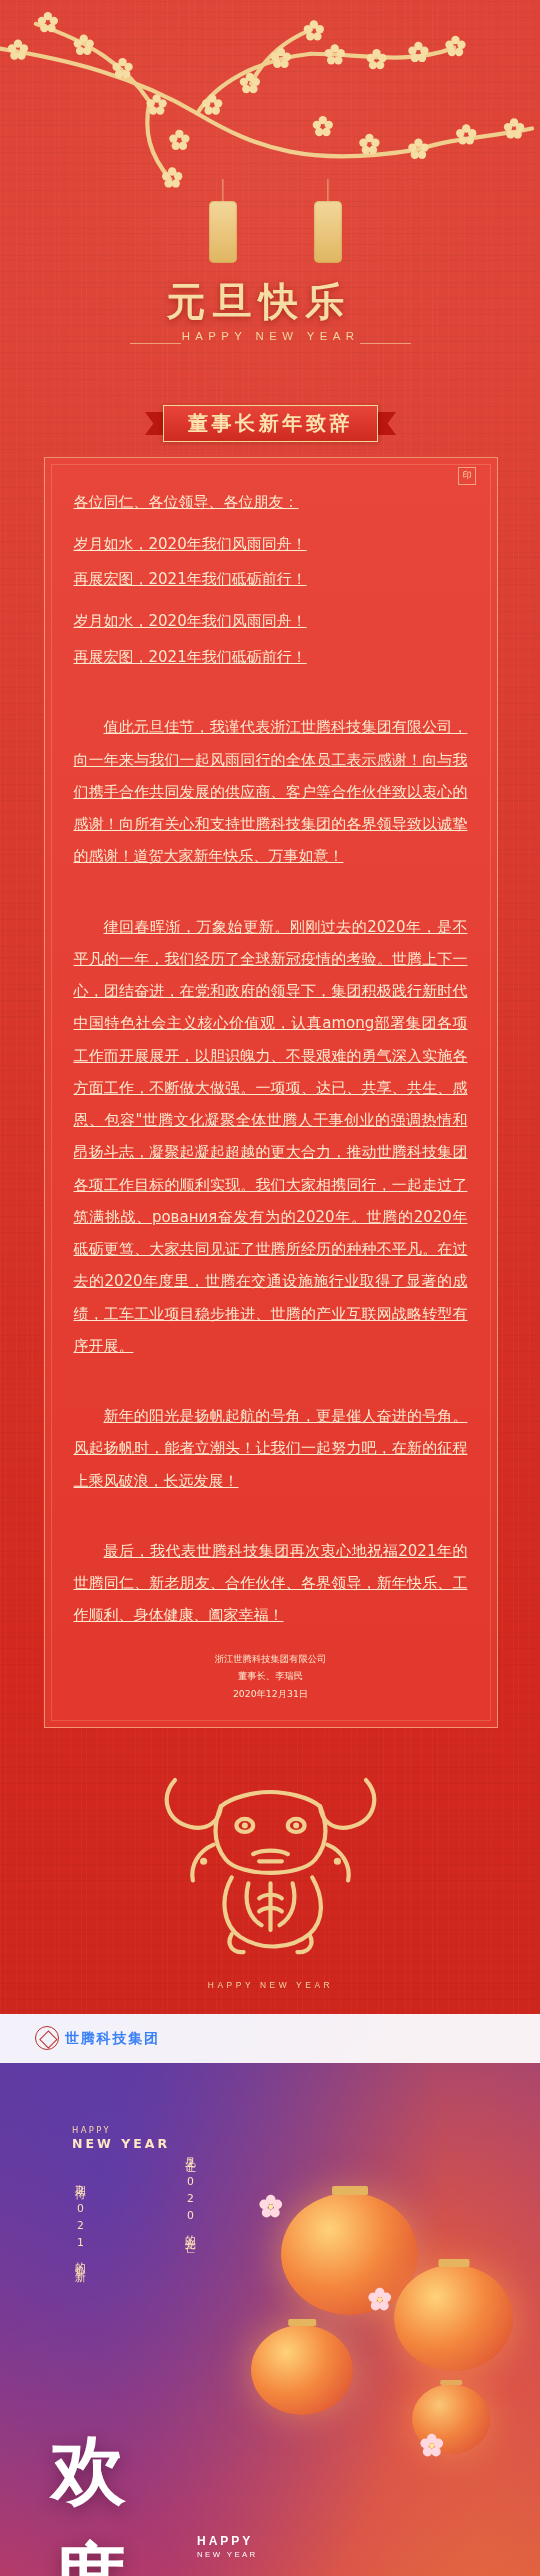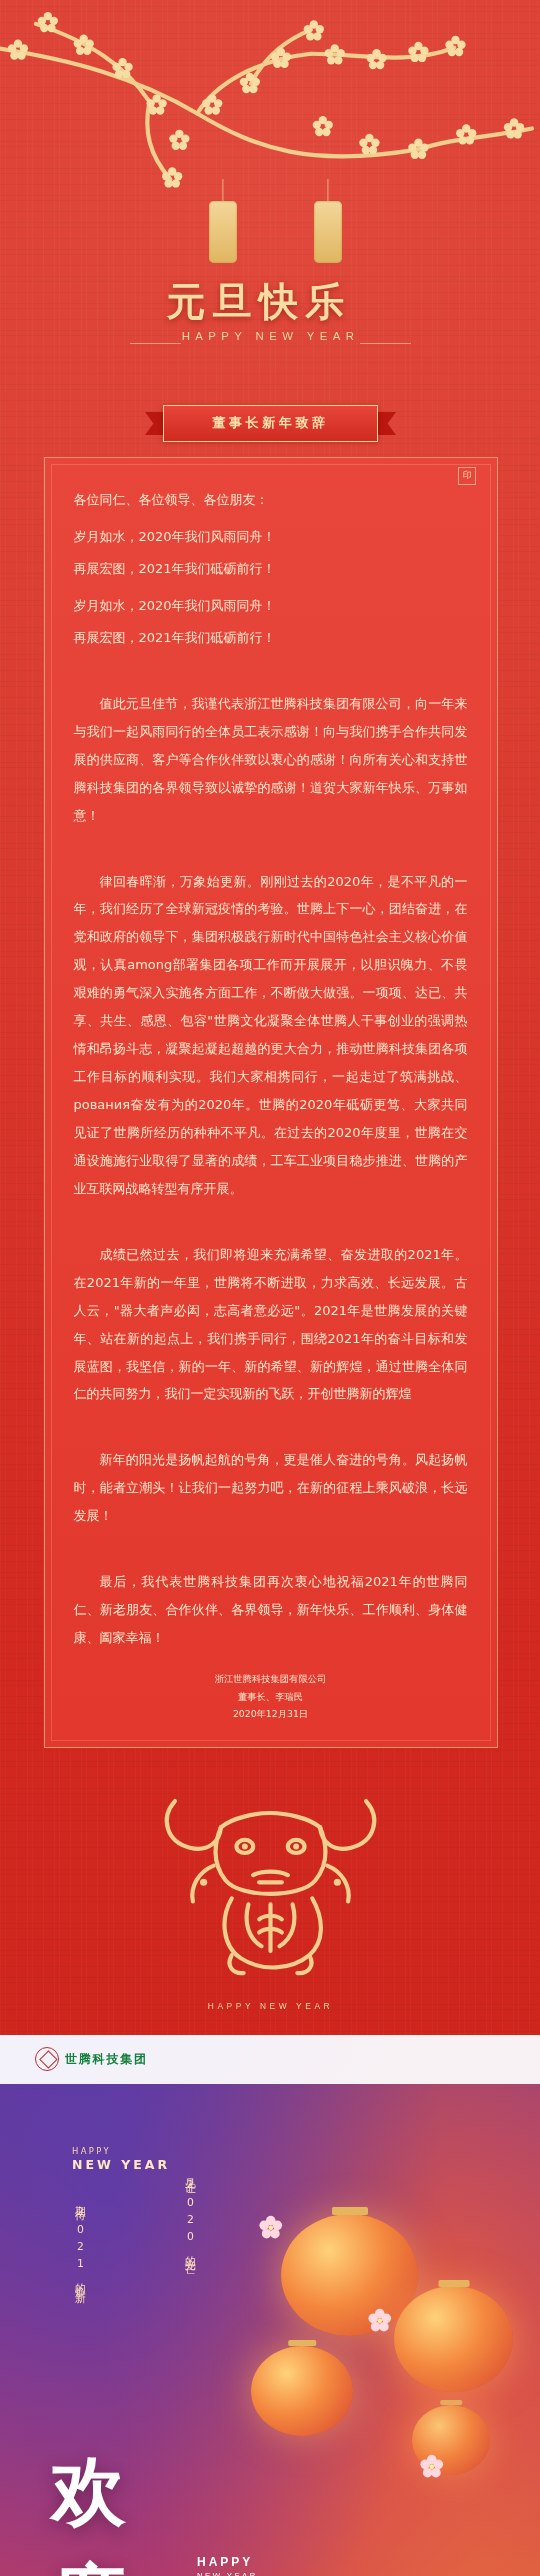"董事长新年致辞" .ribbon-inner span { font-size: 13px -> 20px }
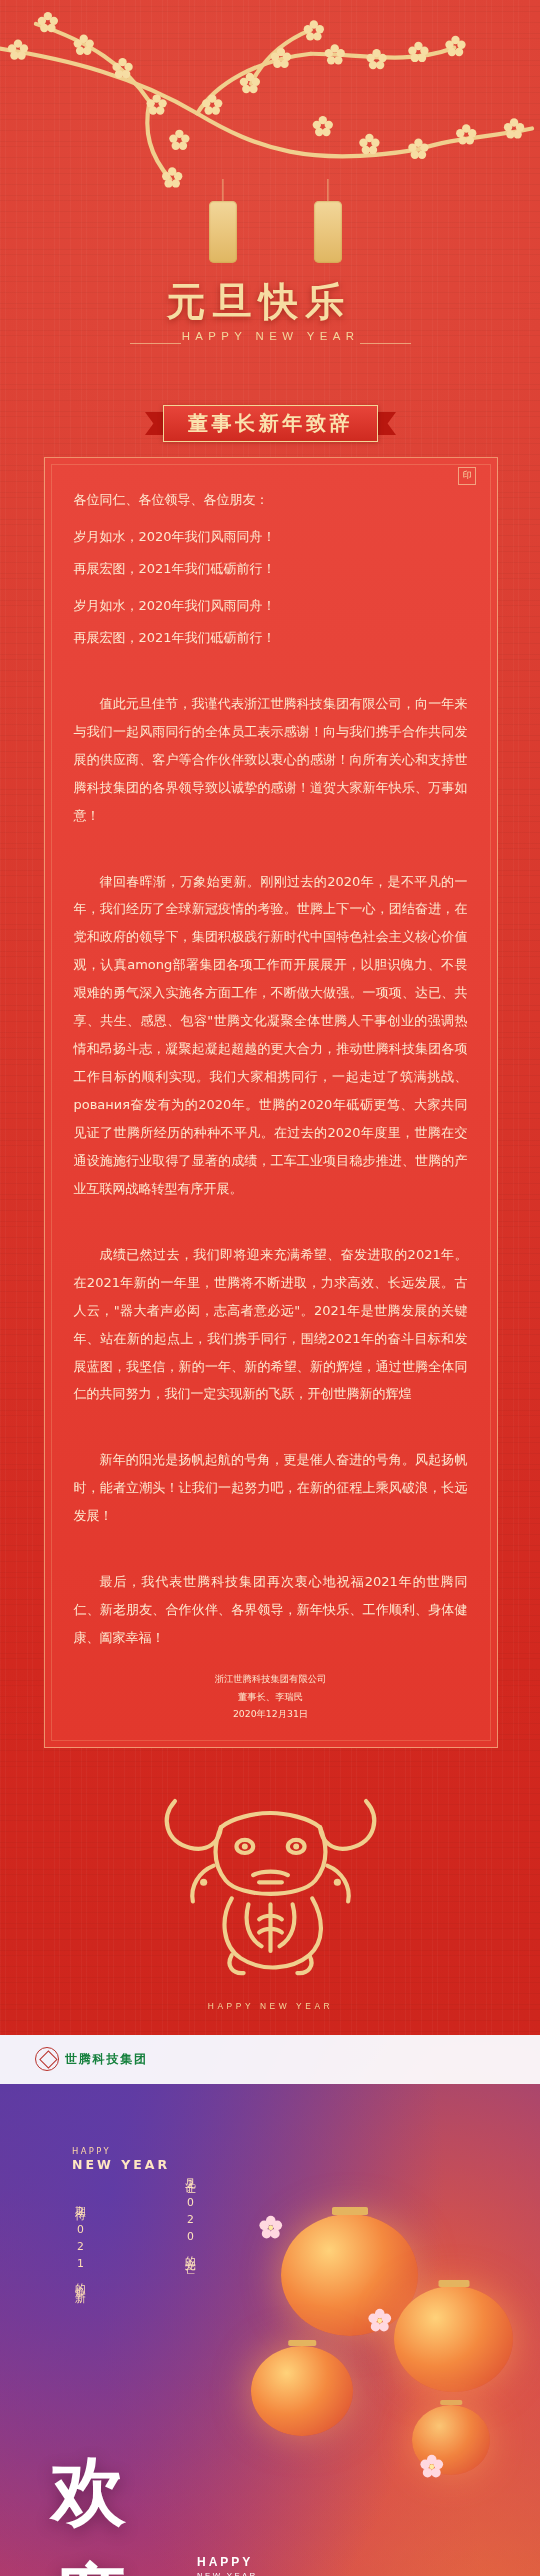"各位同仁、各位领导、各位朋友：" .letter p { font-size: 13px -> 15px; text-decoration: none -> underline }
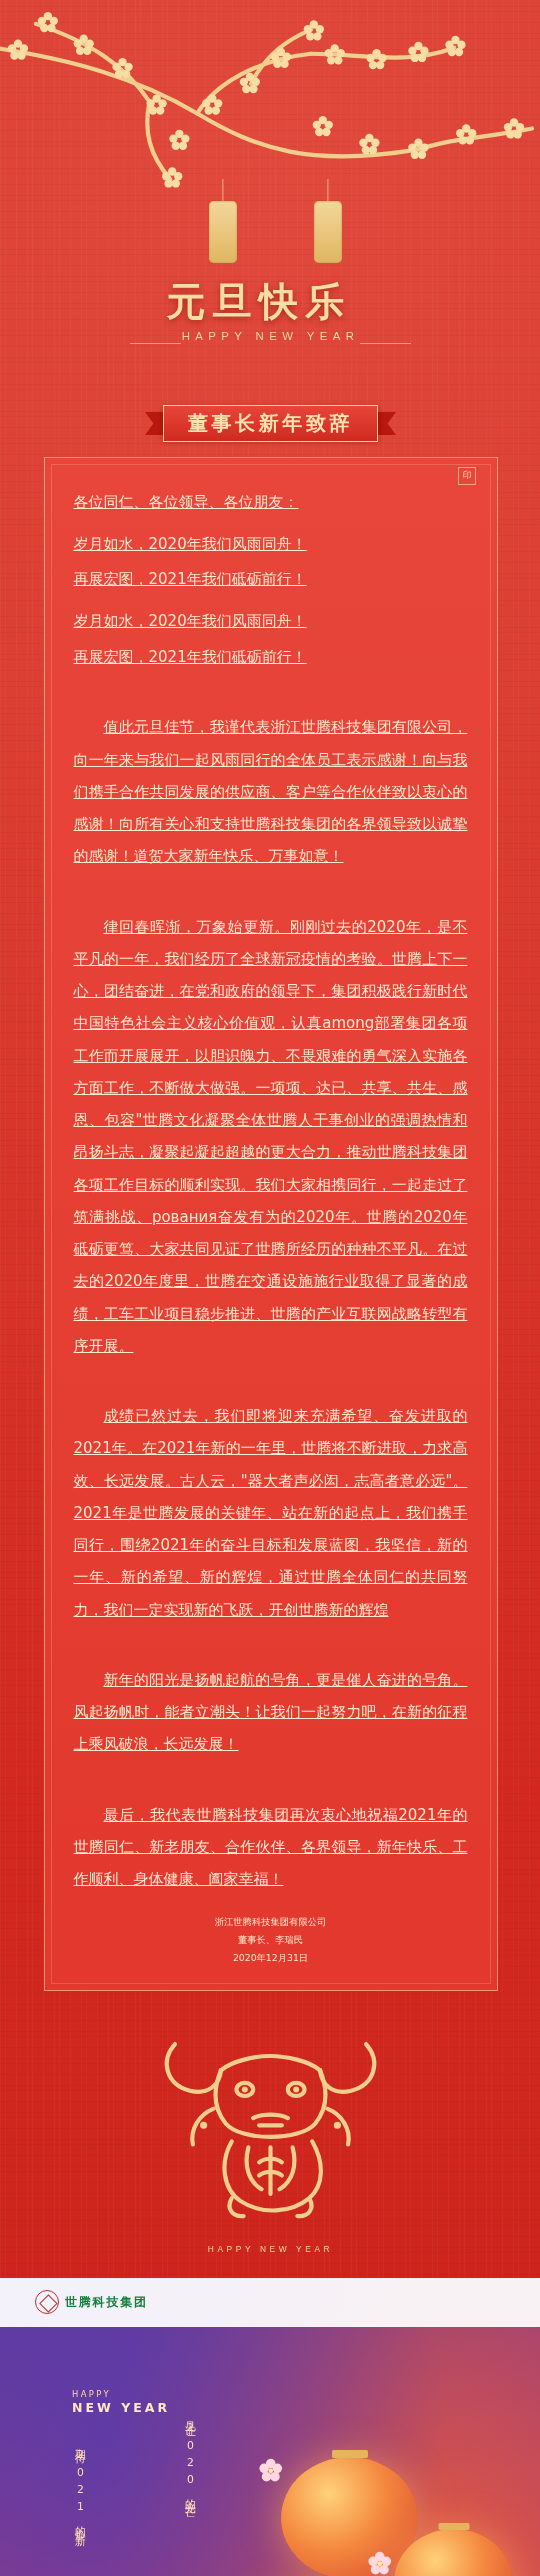"成绩已然过去，我们即将迎来充满希望、奋发进取的2021年。在2021年新的一年里" p.indent { html: <p>成绩已然过去，我们即将迎来充满希望、奋发进取的2021年。在2021年新的一年里，世腾将不断进取，力求高效、长远发展。古人云，"器大者声必闳，志高者意必远"。2021年是世腾发展的关键年、站在新的起点上，我们携手同行，围绕2021年的奋斗目标和发展蓝图，我坚信，新的一年、新的希望、新的辉煌，通过世腾全体同仁的共同努力，我们一定实现新的飞跃，开创世腾新的辉煌</p> -> none }
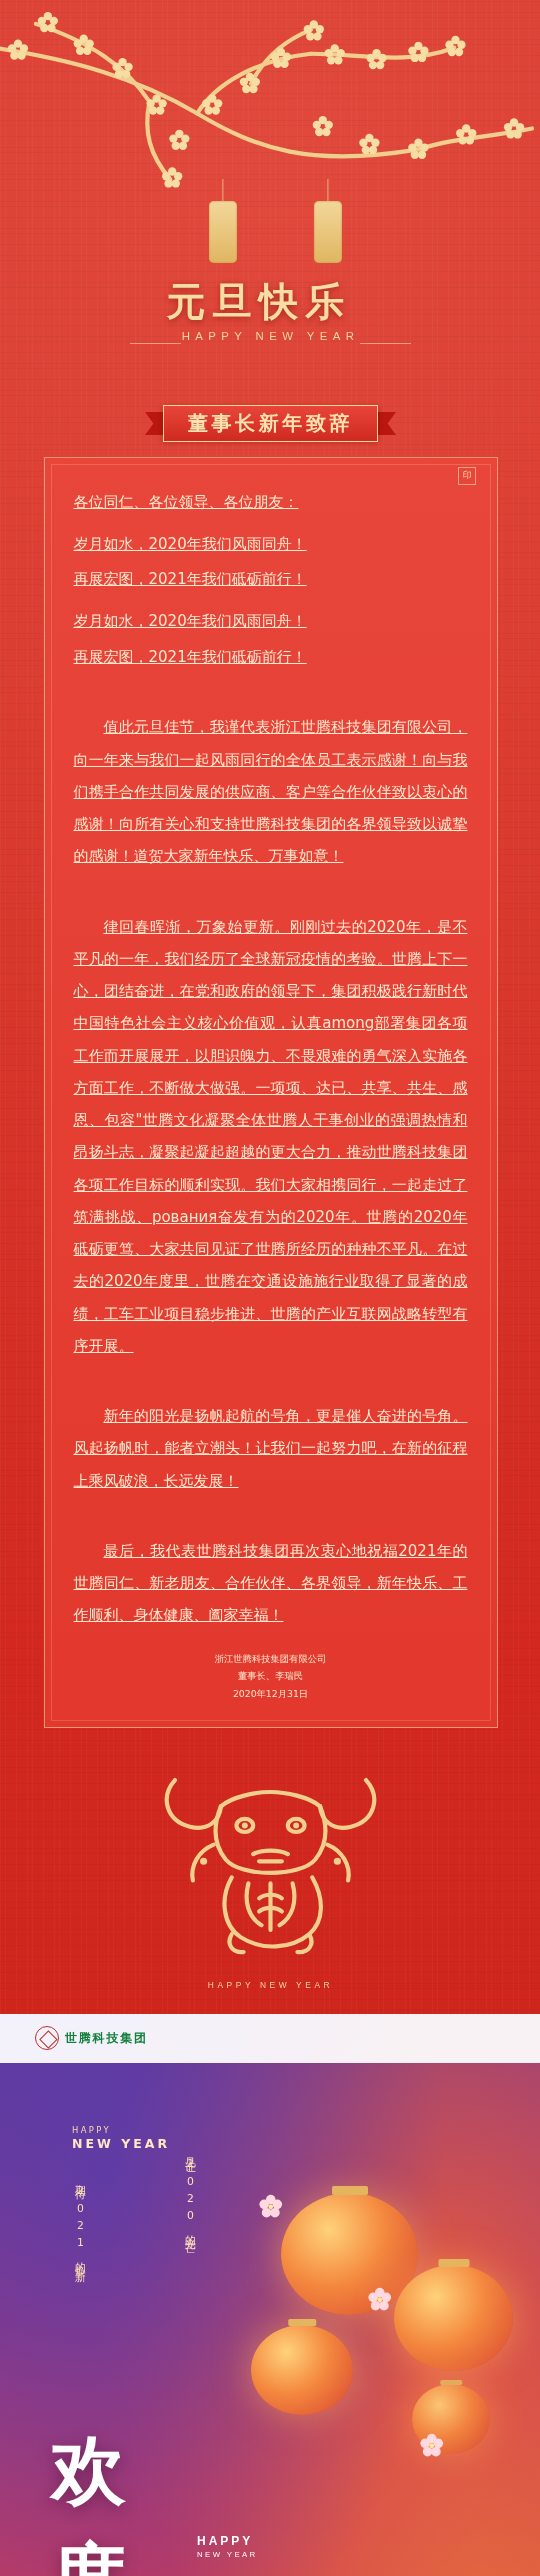"世腾科技集团" .poster-head span { color: #15803d -> #3b82f6; font-size: 12px -> 14px }
